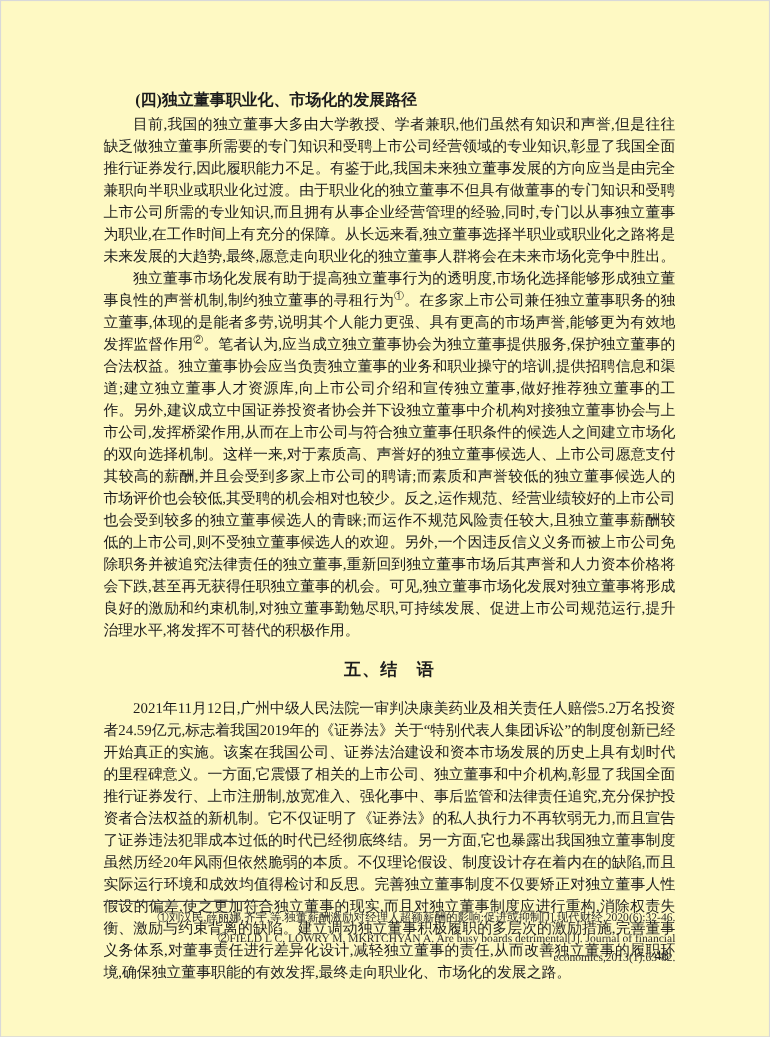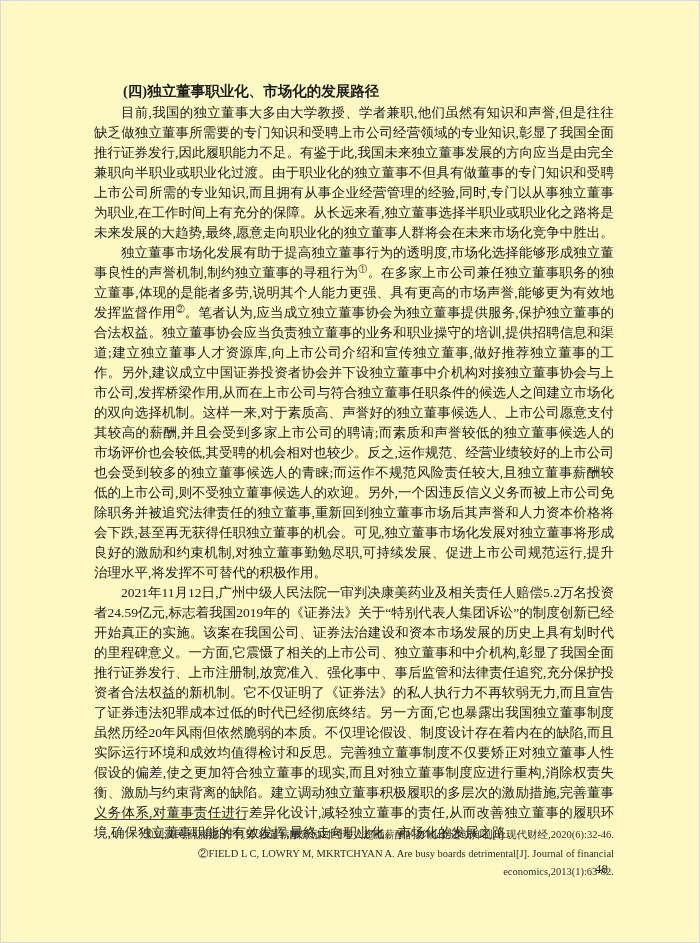"五、结 语" h2.section-title { html: none -> <h2>五、结 语</h2> }
